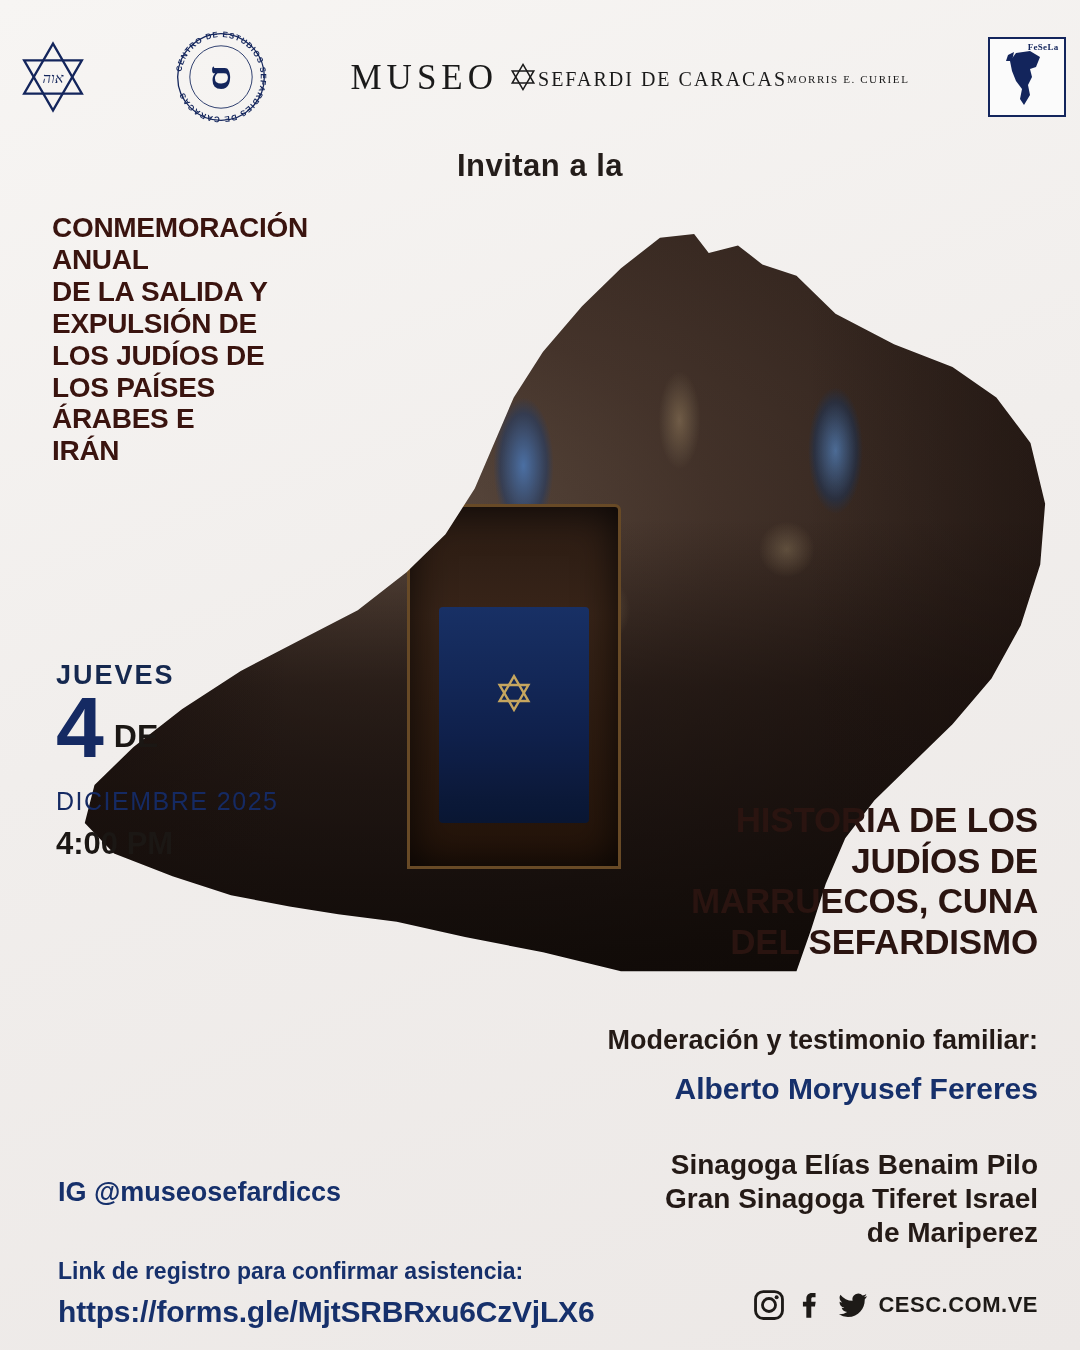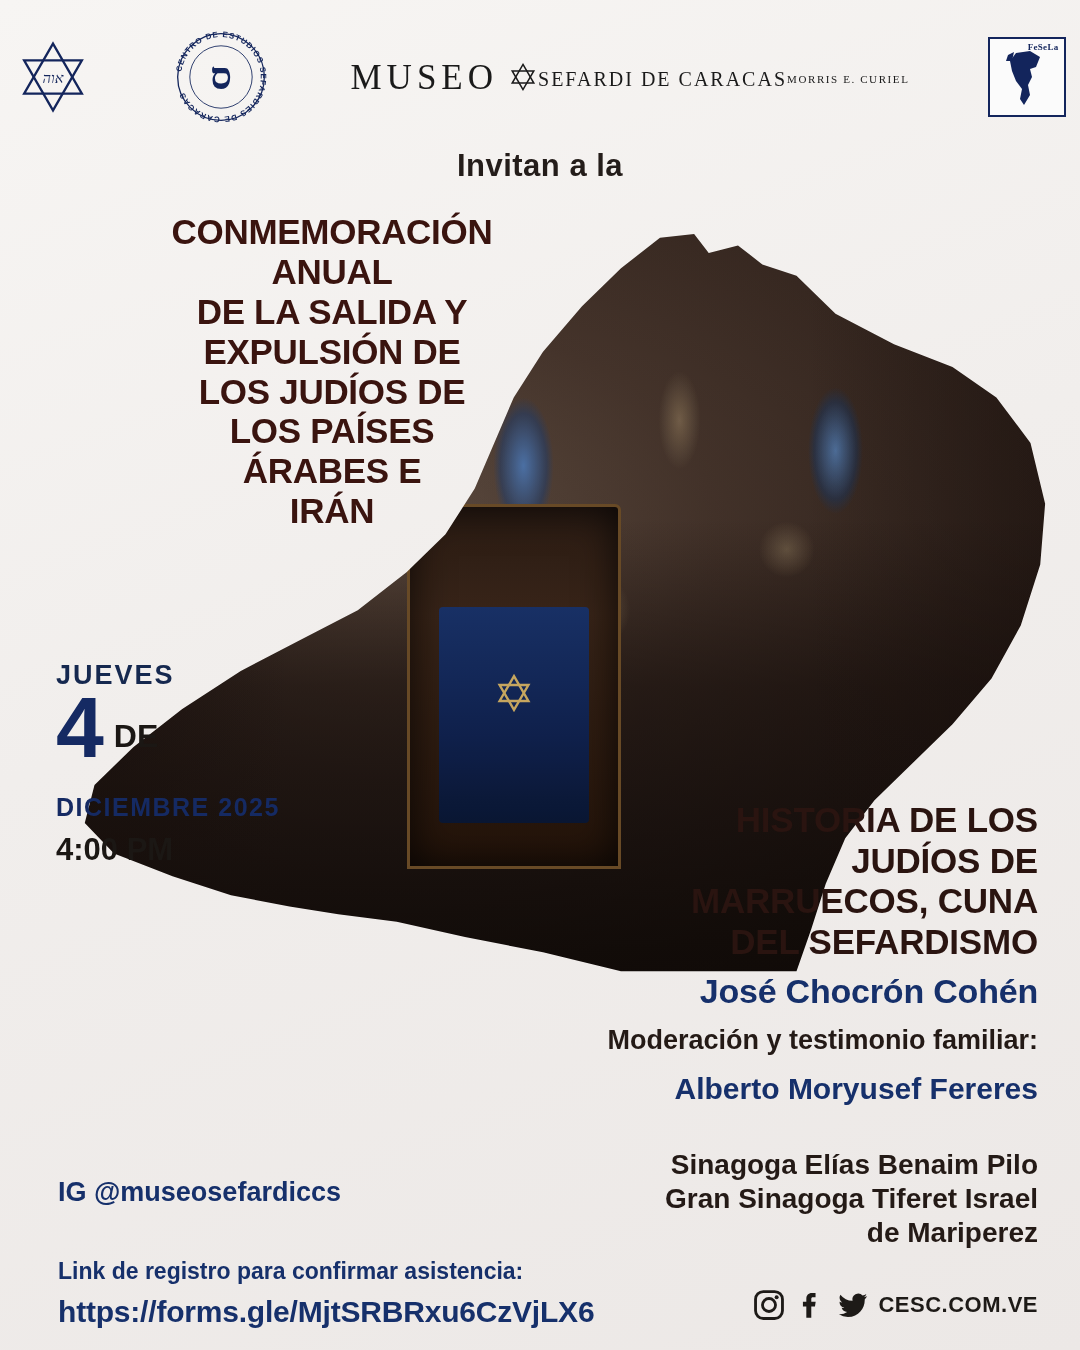"CONMEMORACIÓN" .title-block { font-size: 35px -> 28px; text-align: center -> none }
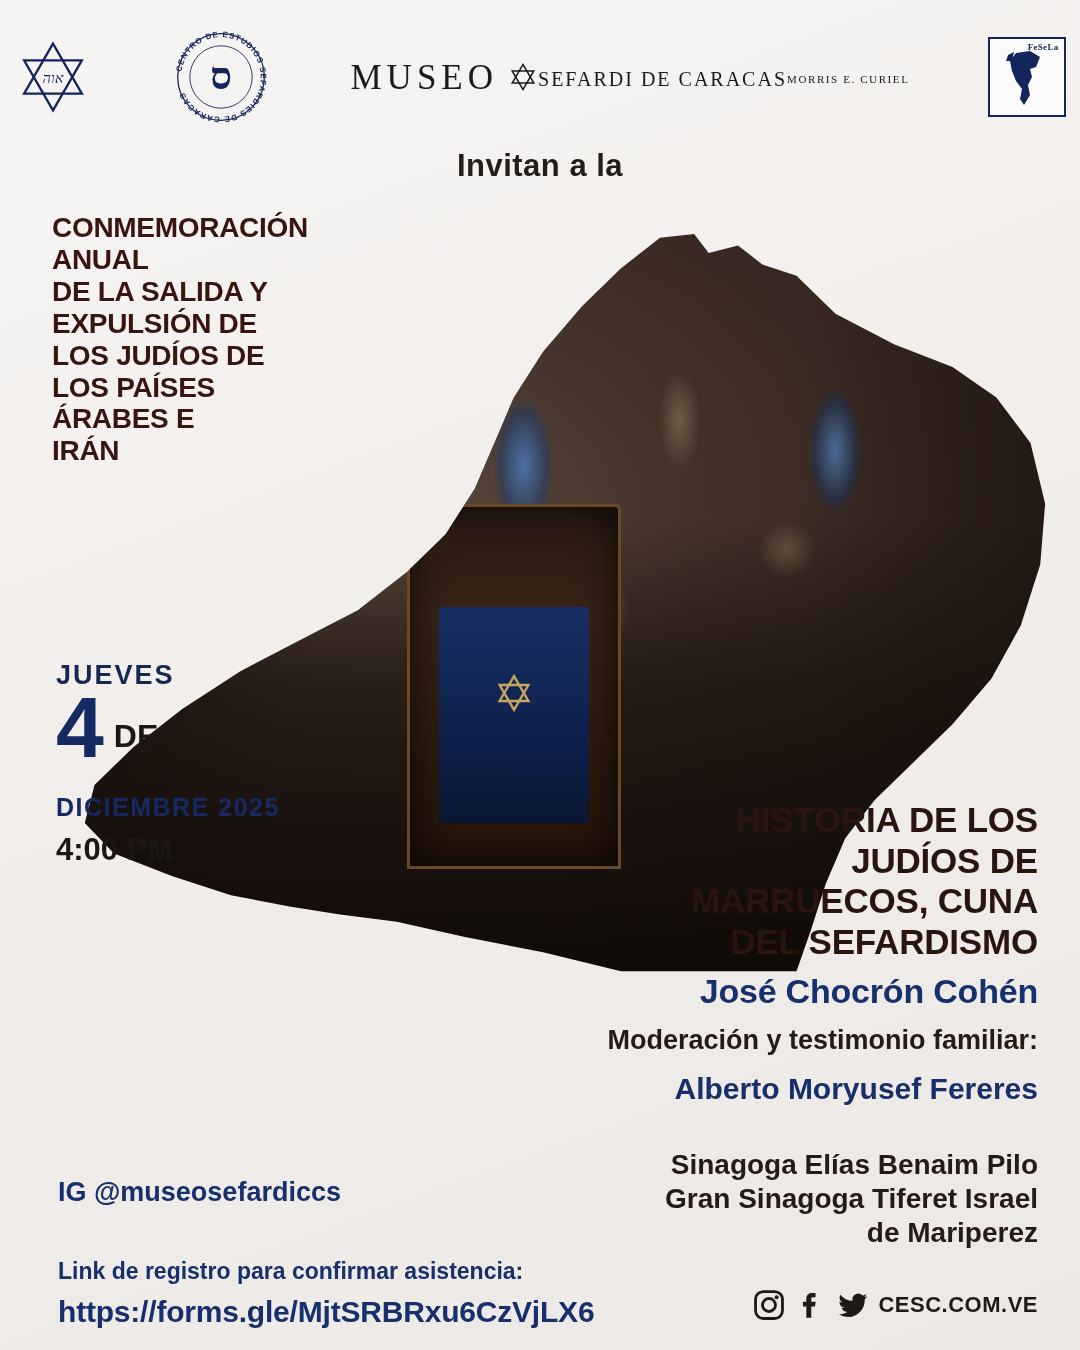"DICIEMBRE 2025" .date-block .month { font-weight: 700 -> 400; margin-top: 24px -> 18px }
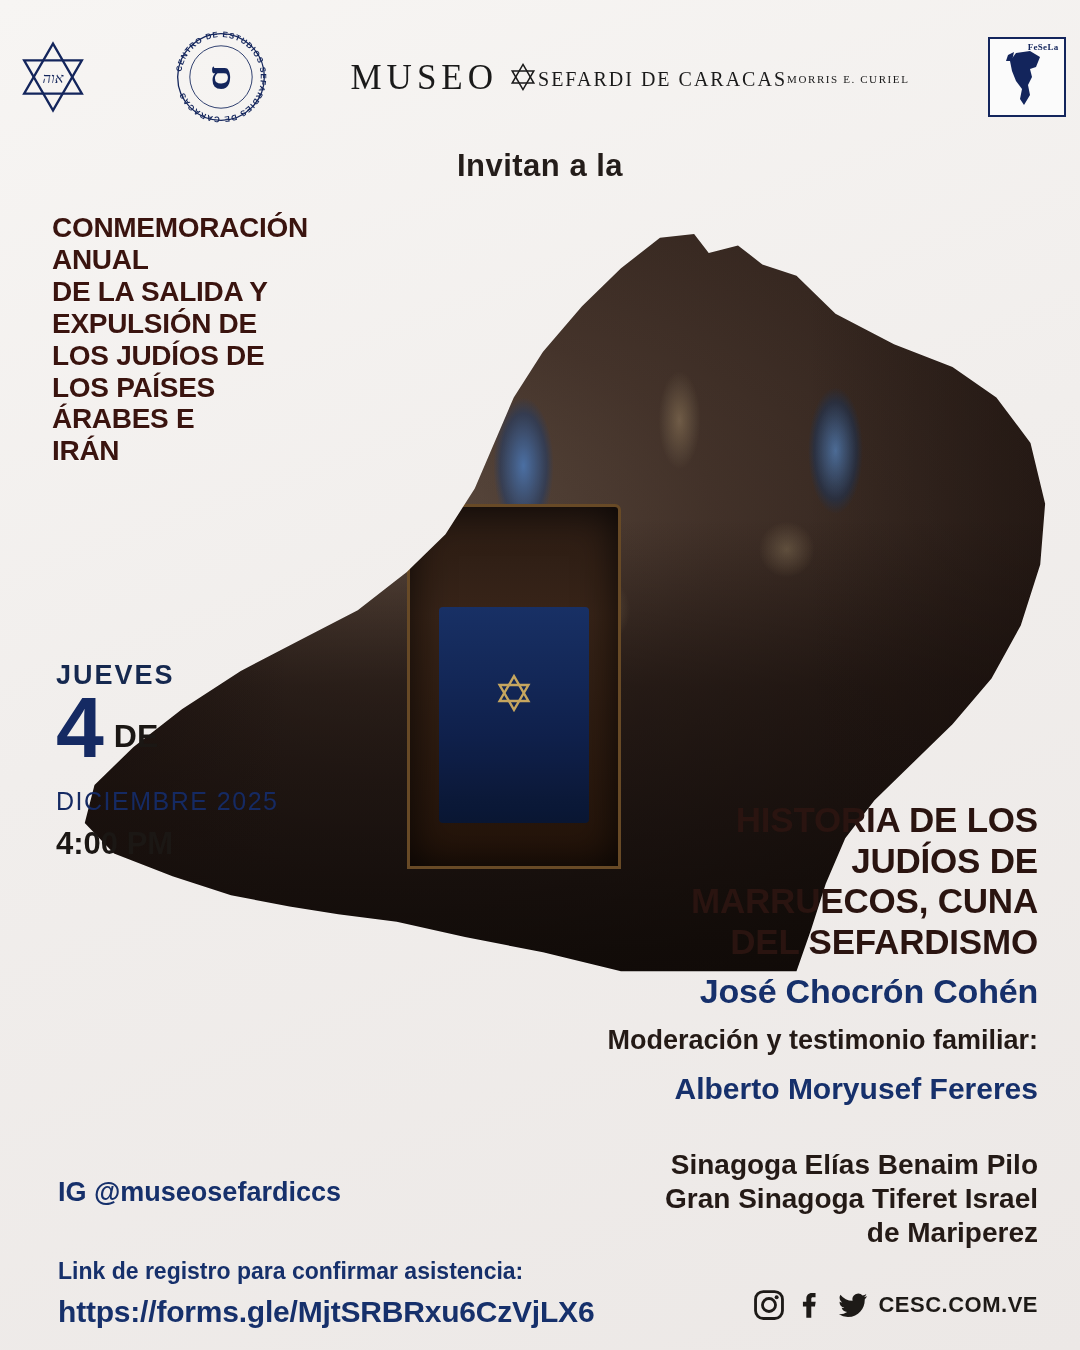"José Chocrón Cohén" div.speaker { html: <div>José Chocrón Cohén</div> -> none }
